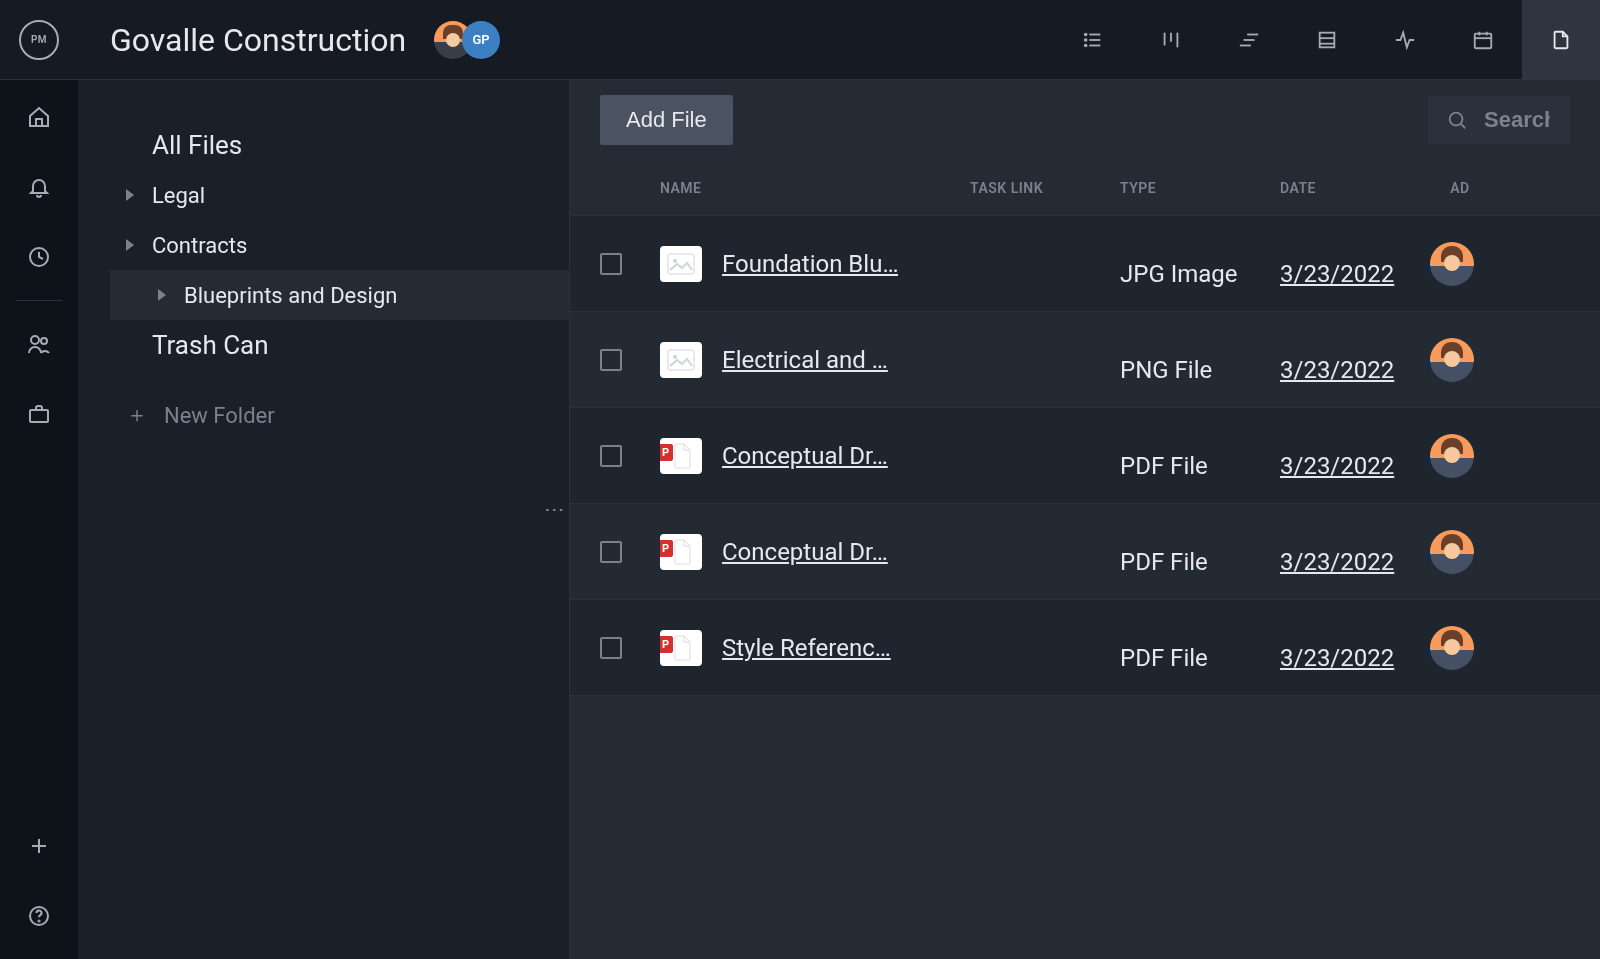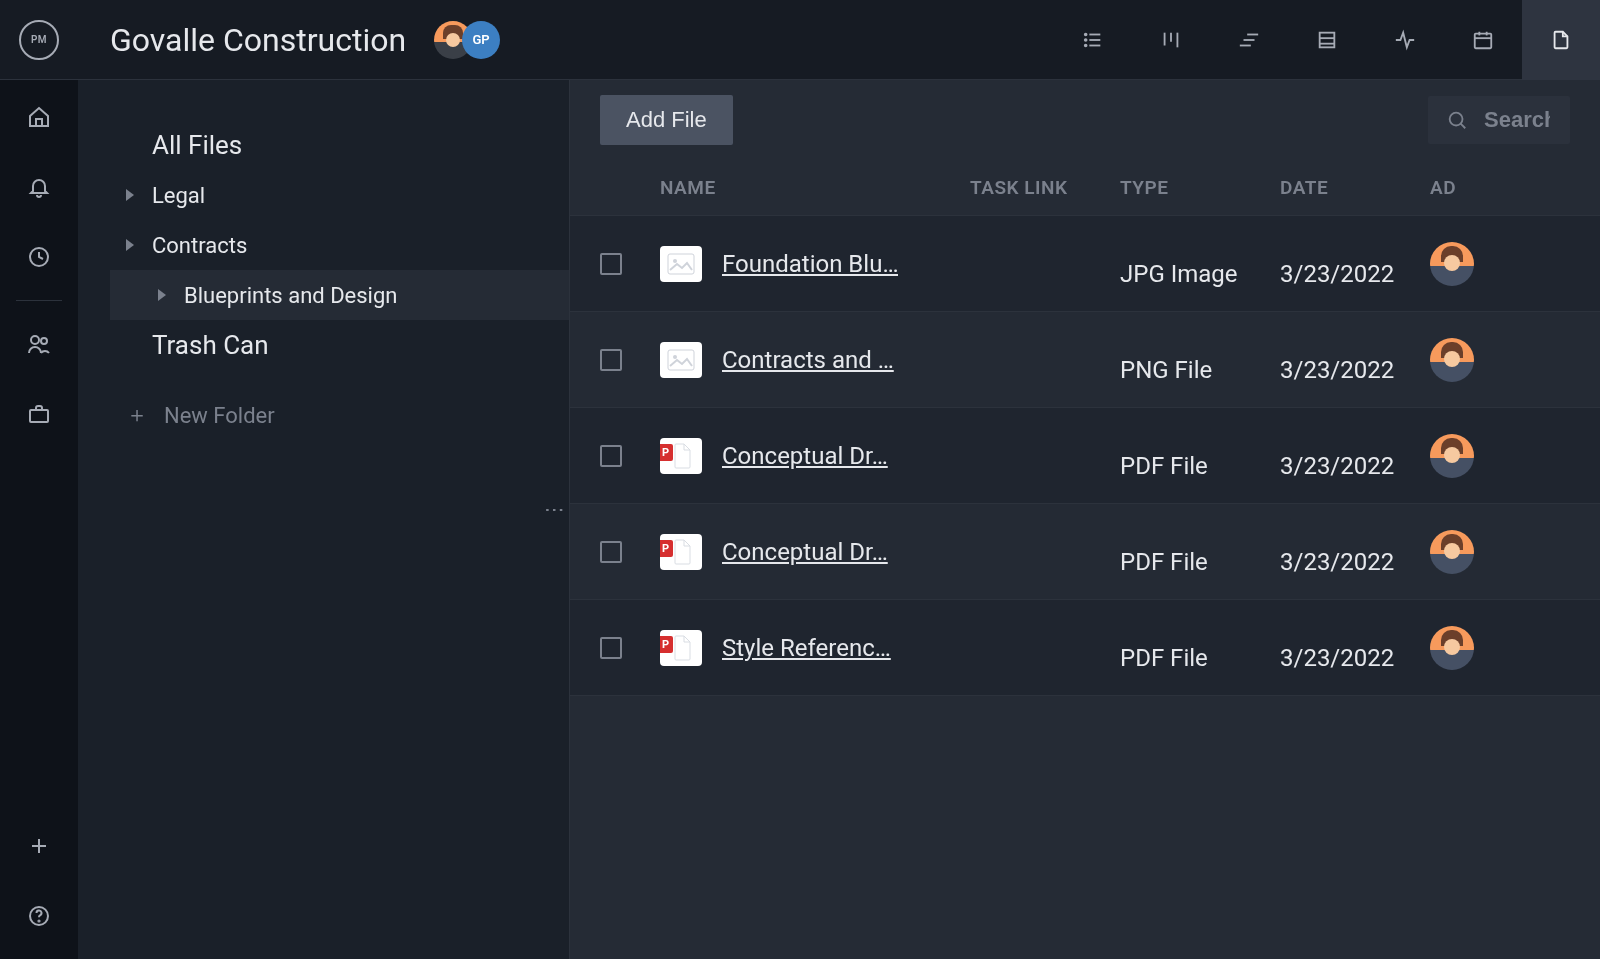"NAME" .table-head { font-size: 19px -> 14px }
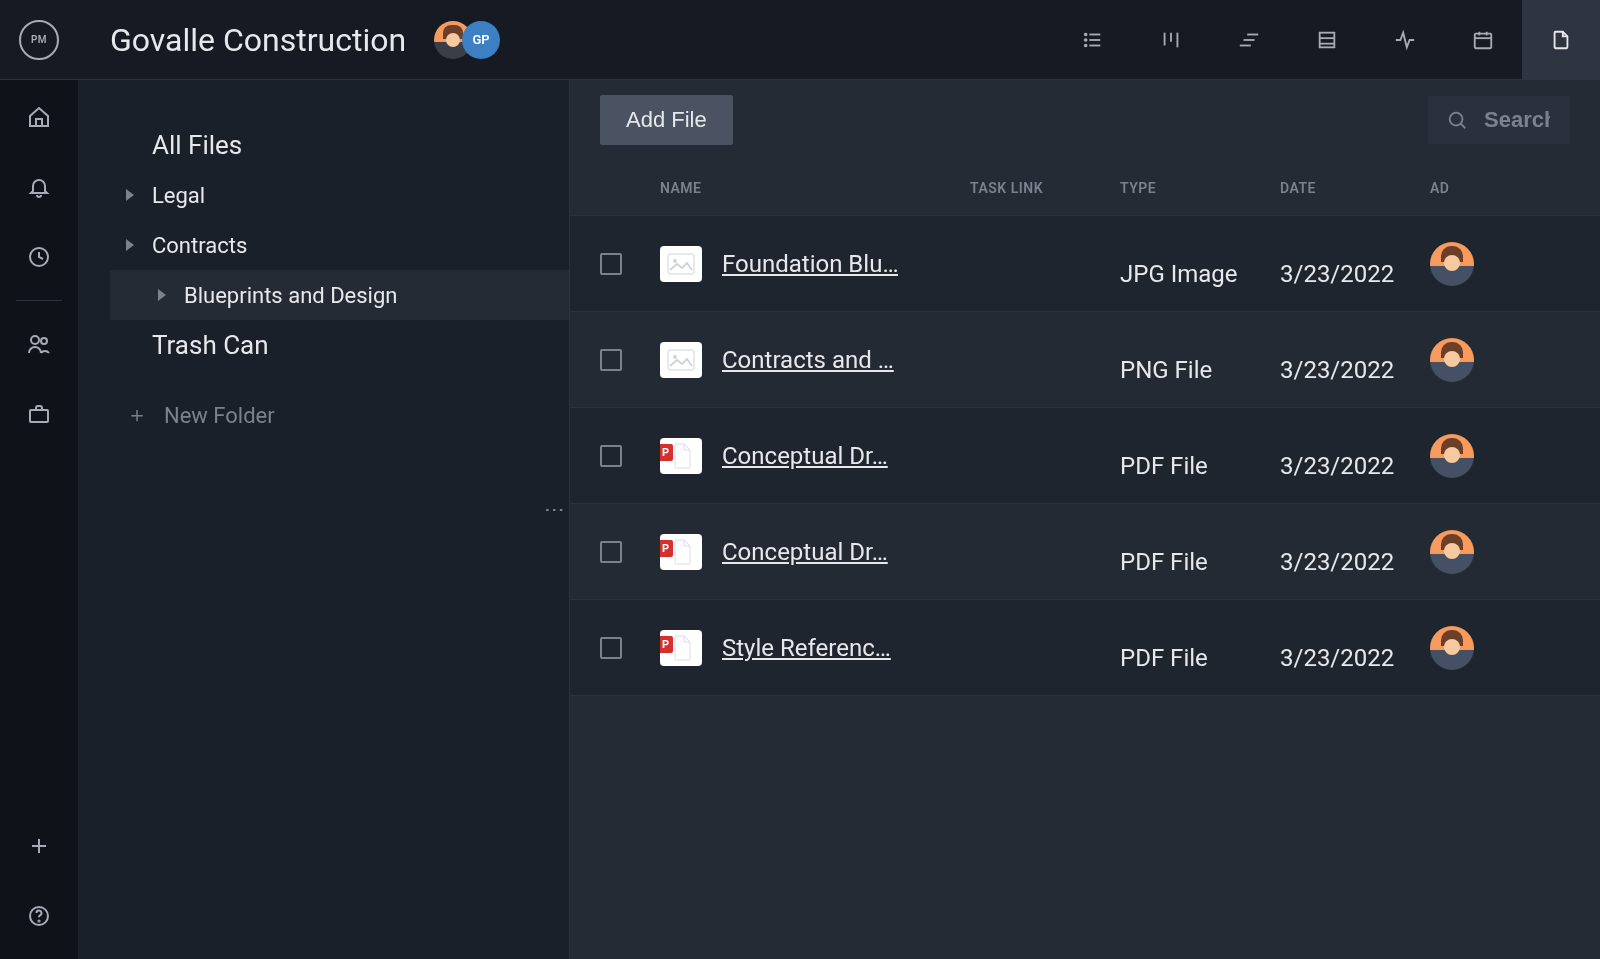"AD" .col-added { text-align: none -> center }
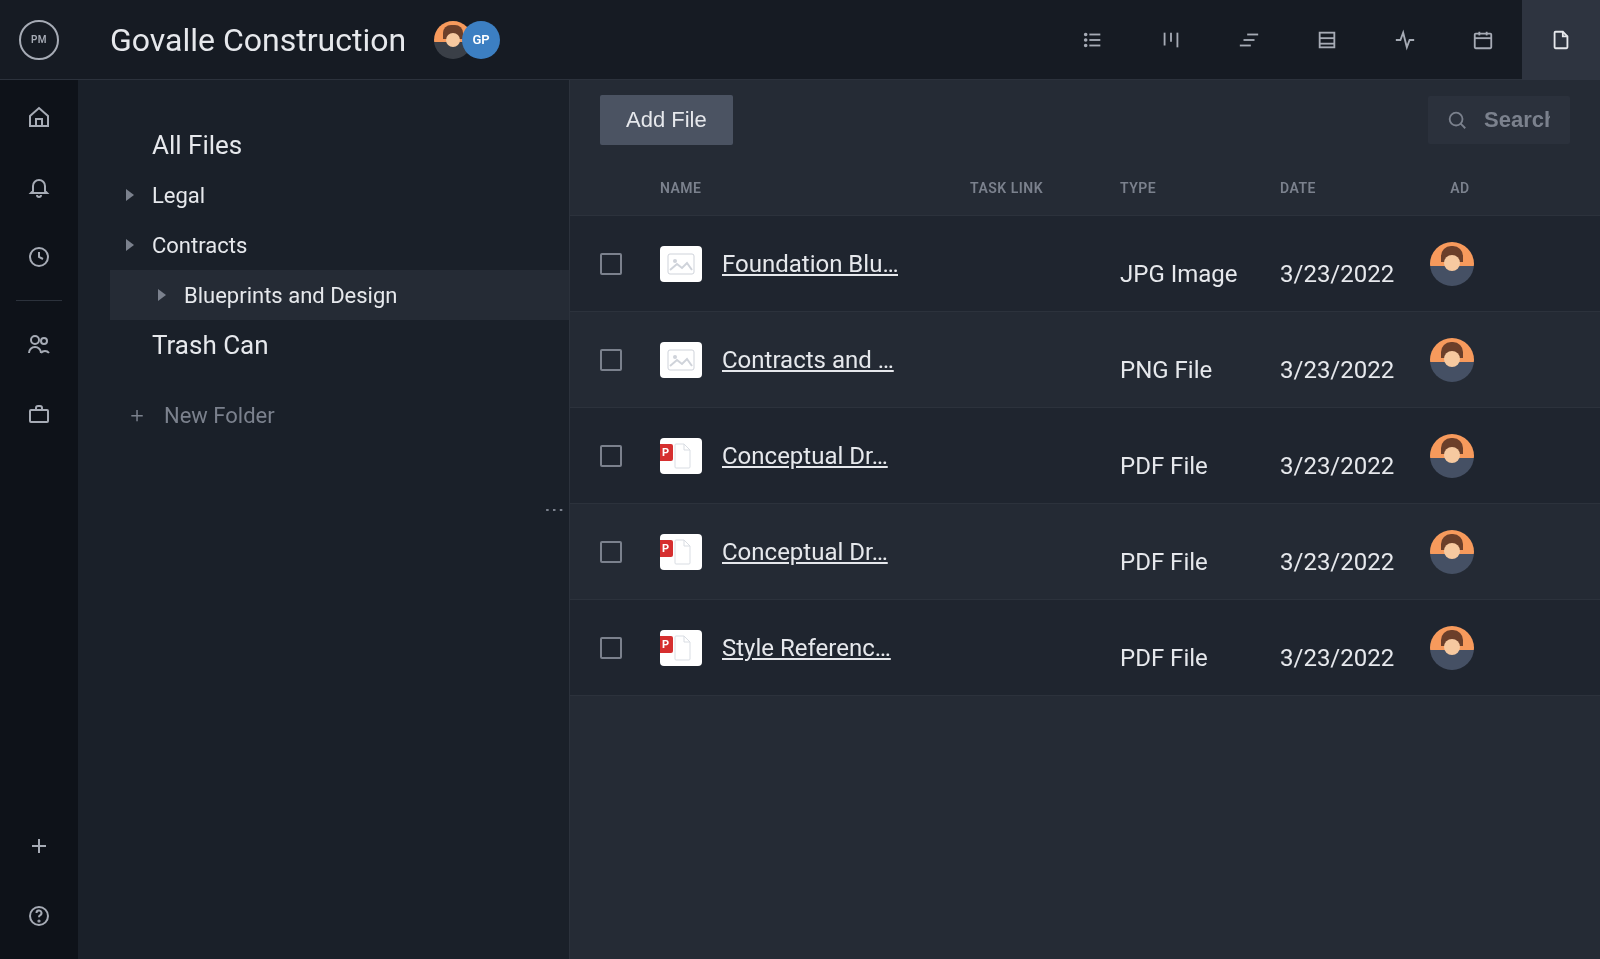"3/23/2022" .cell-date { text-decoration: none -> underline }
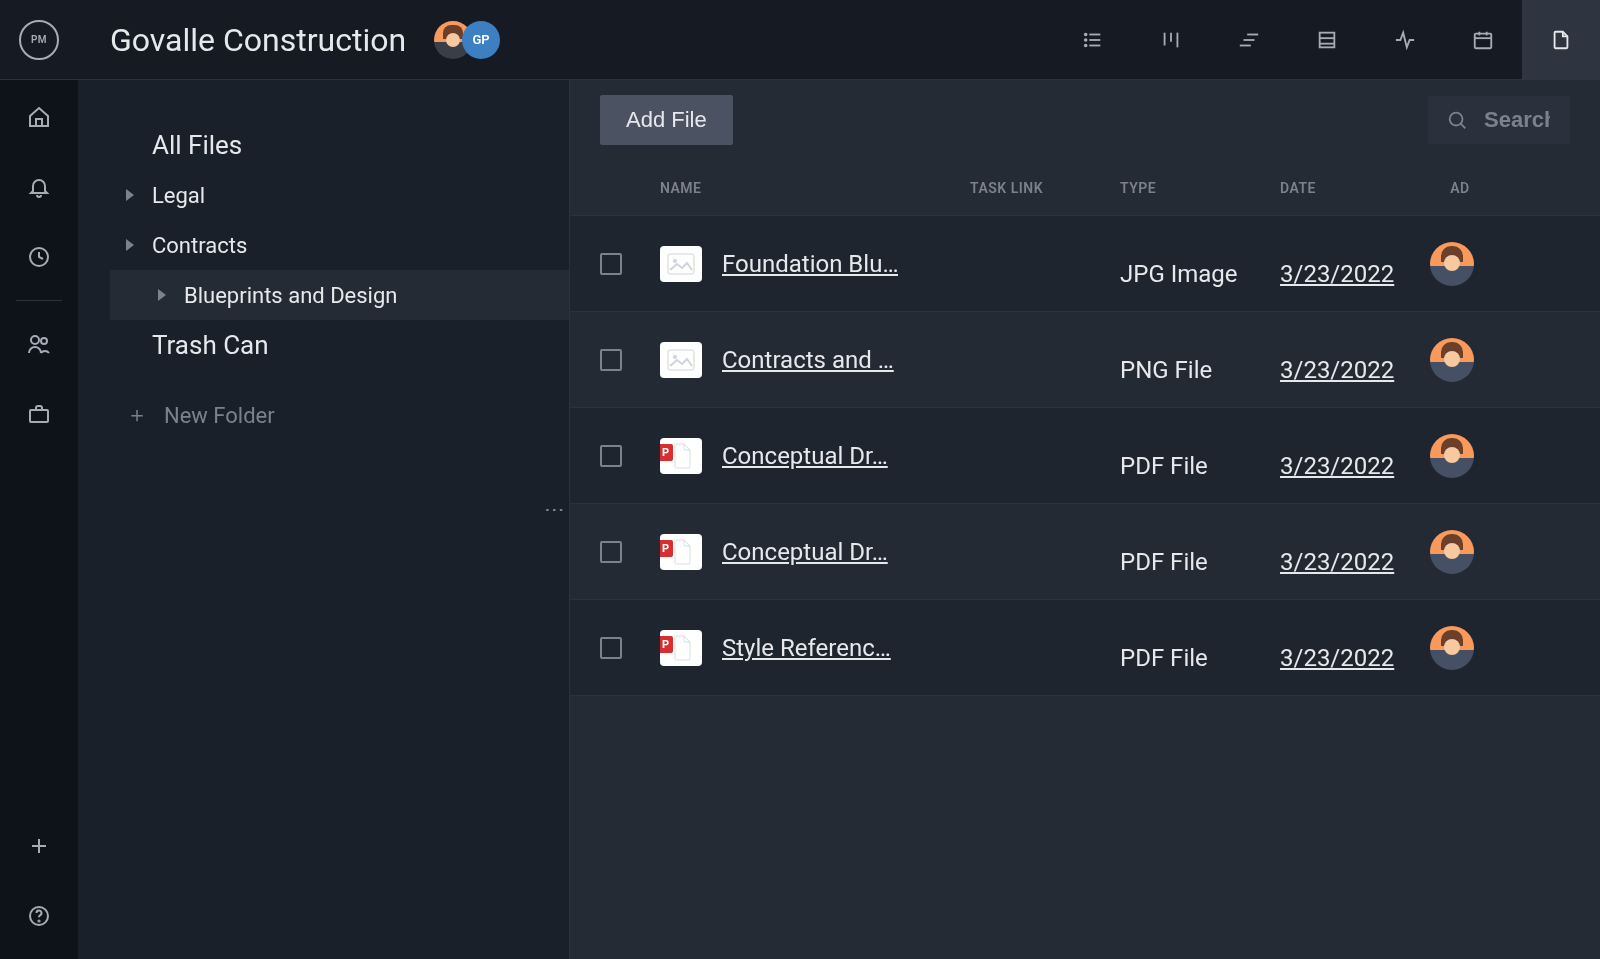"Contracts and …" div.file-name { text: Contracts -> Electrical }
